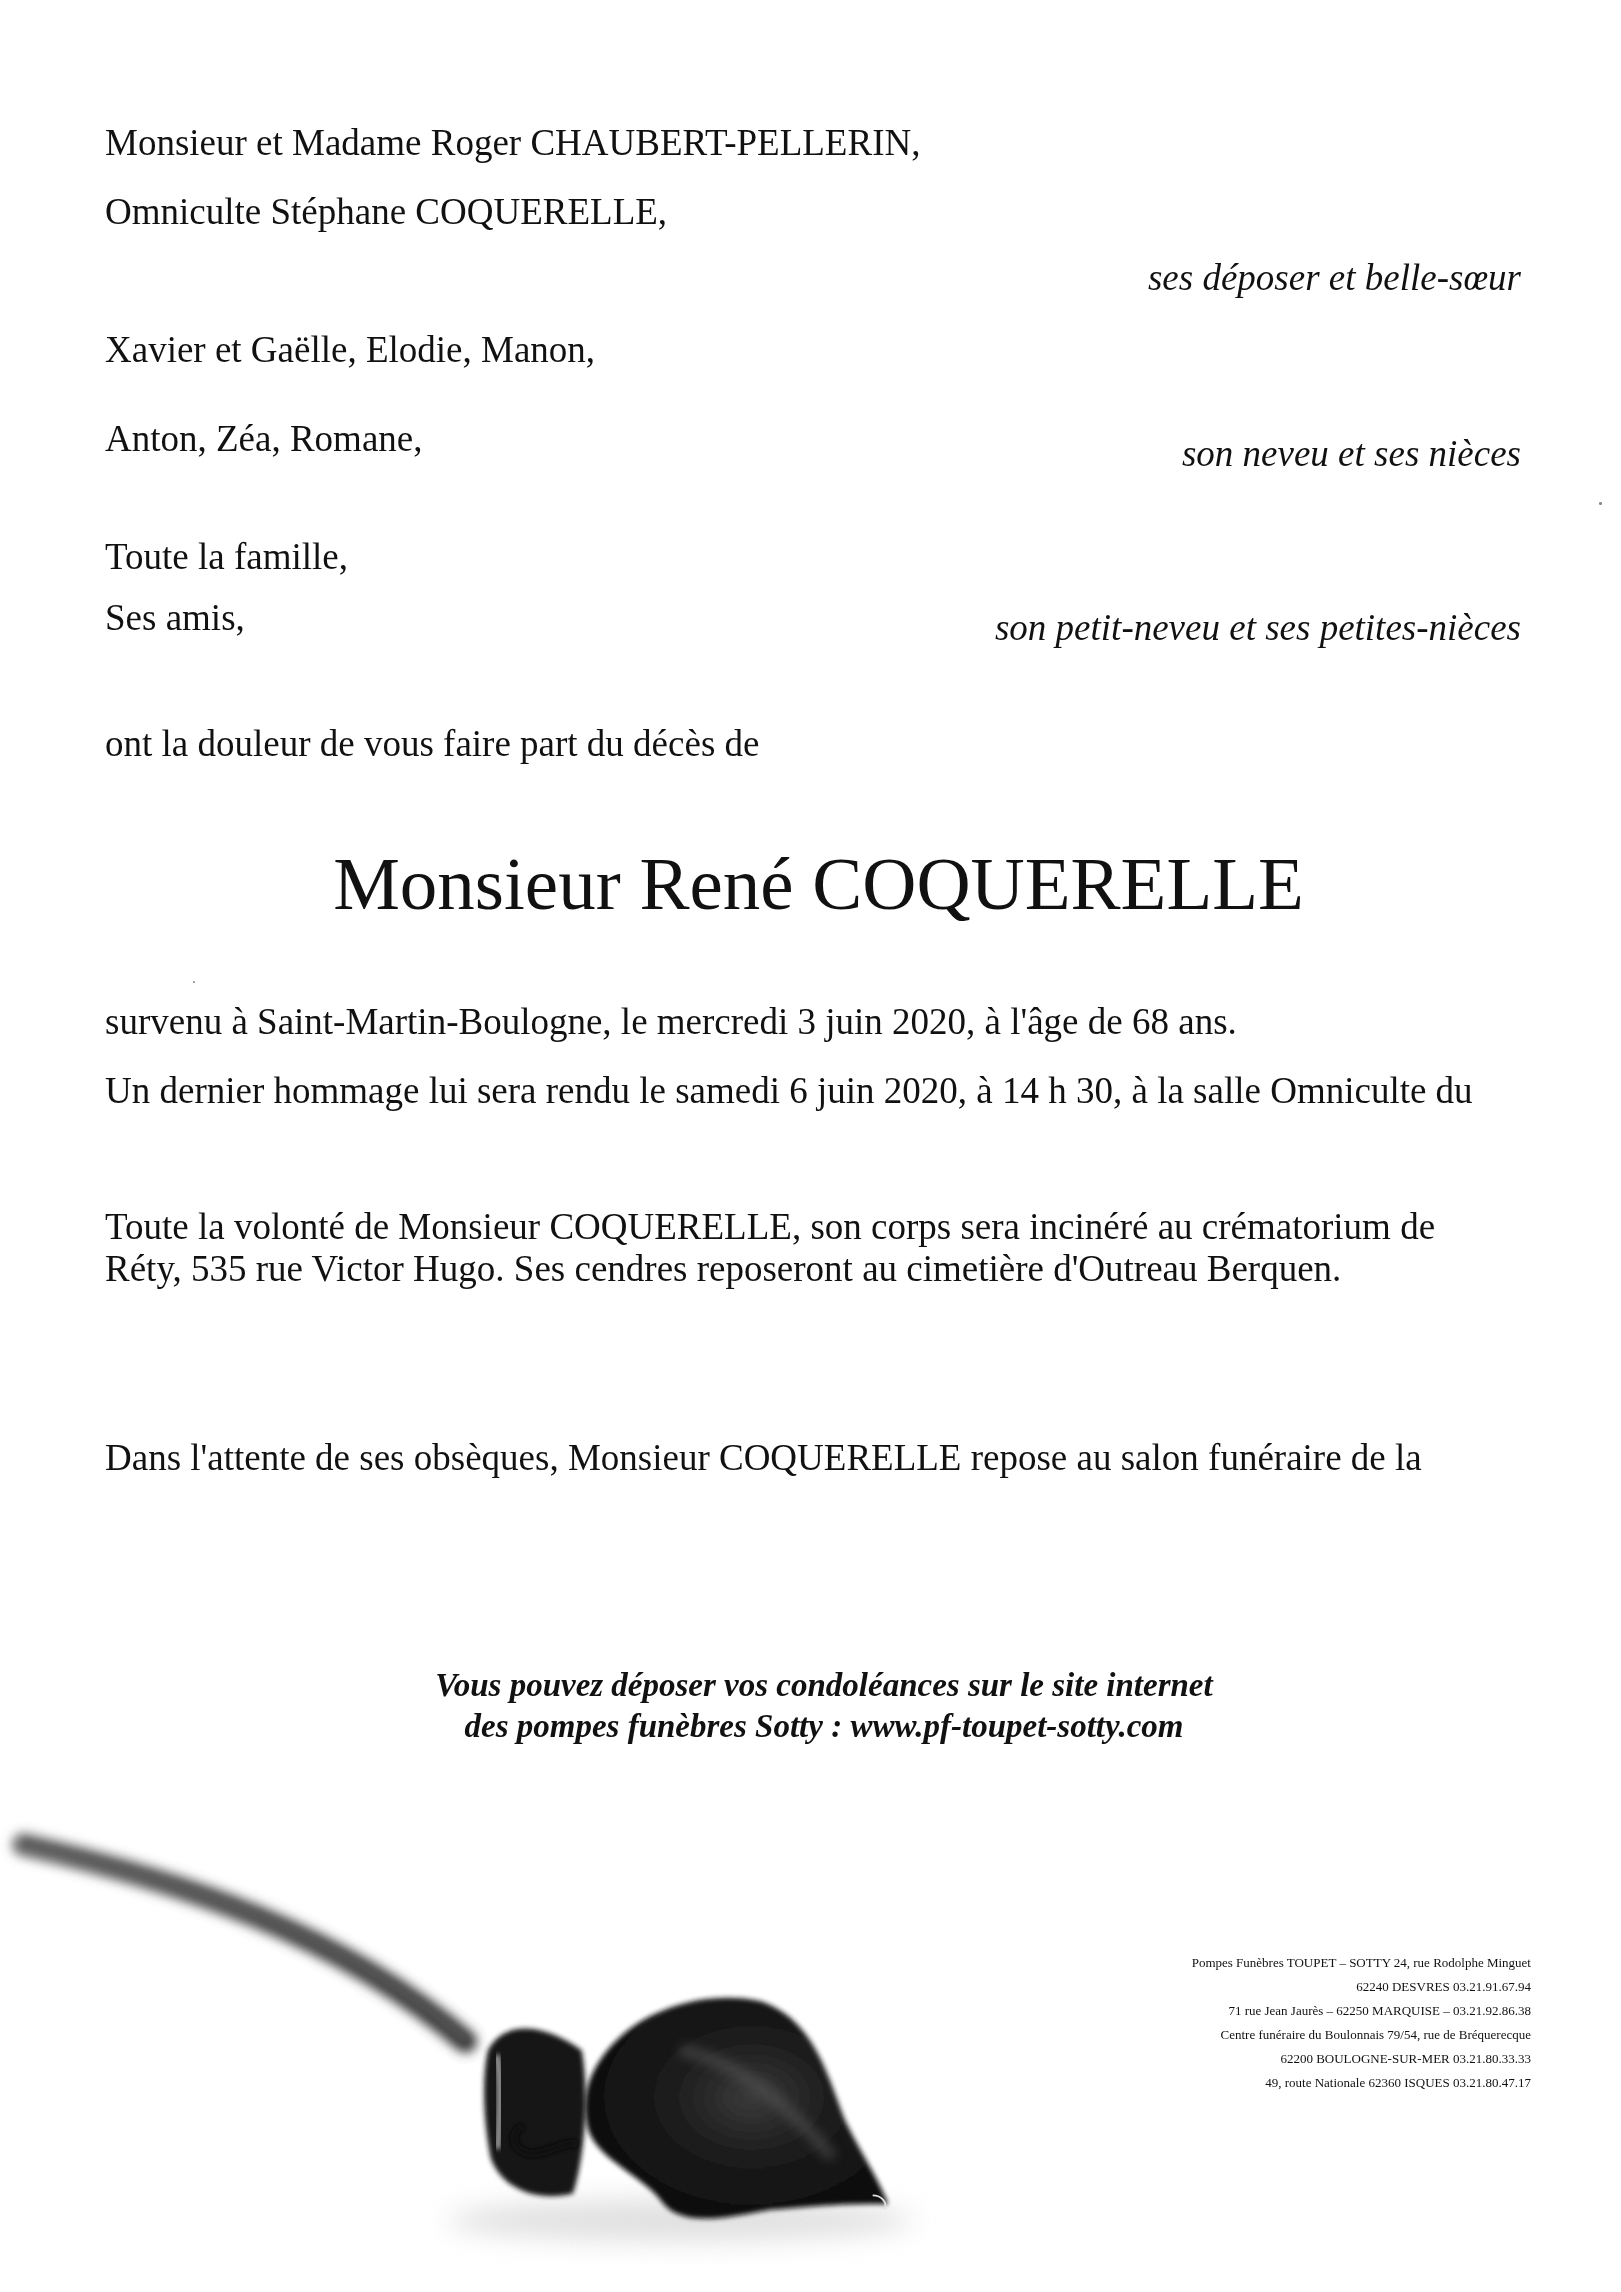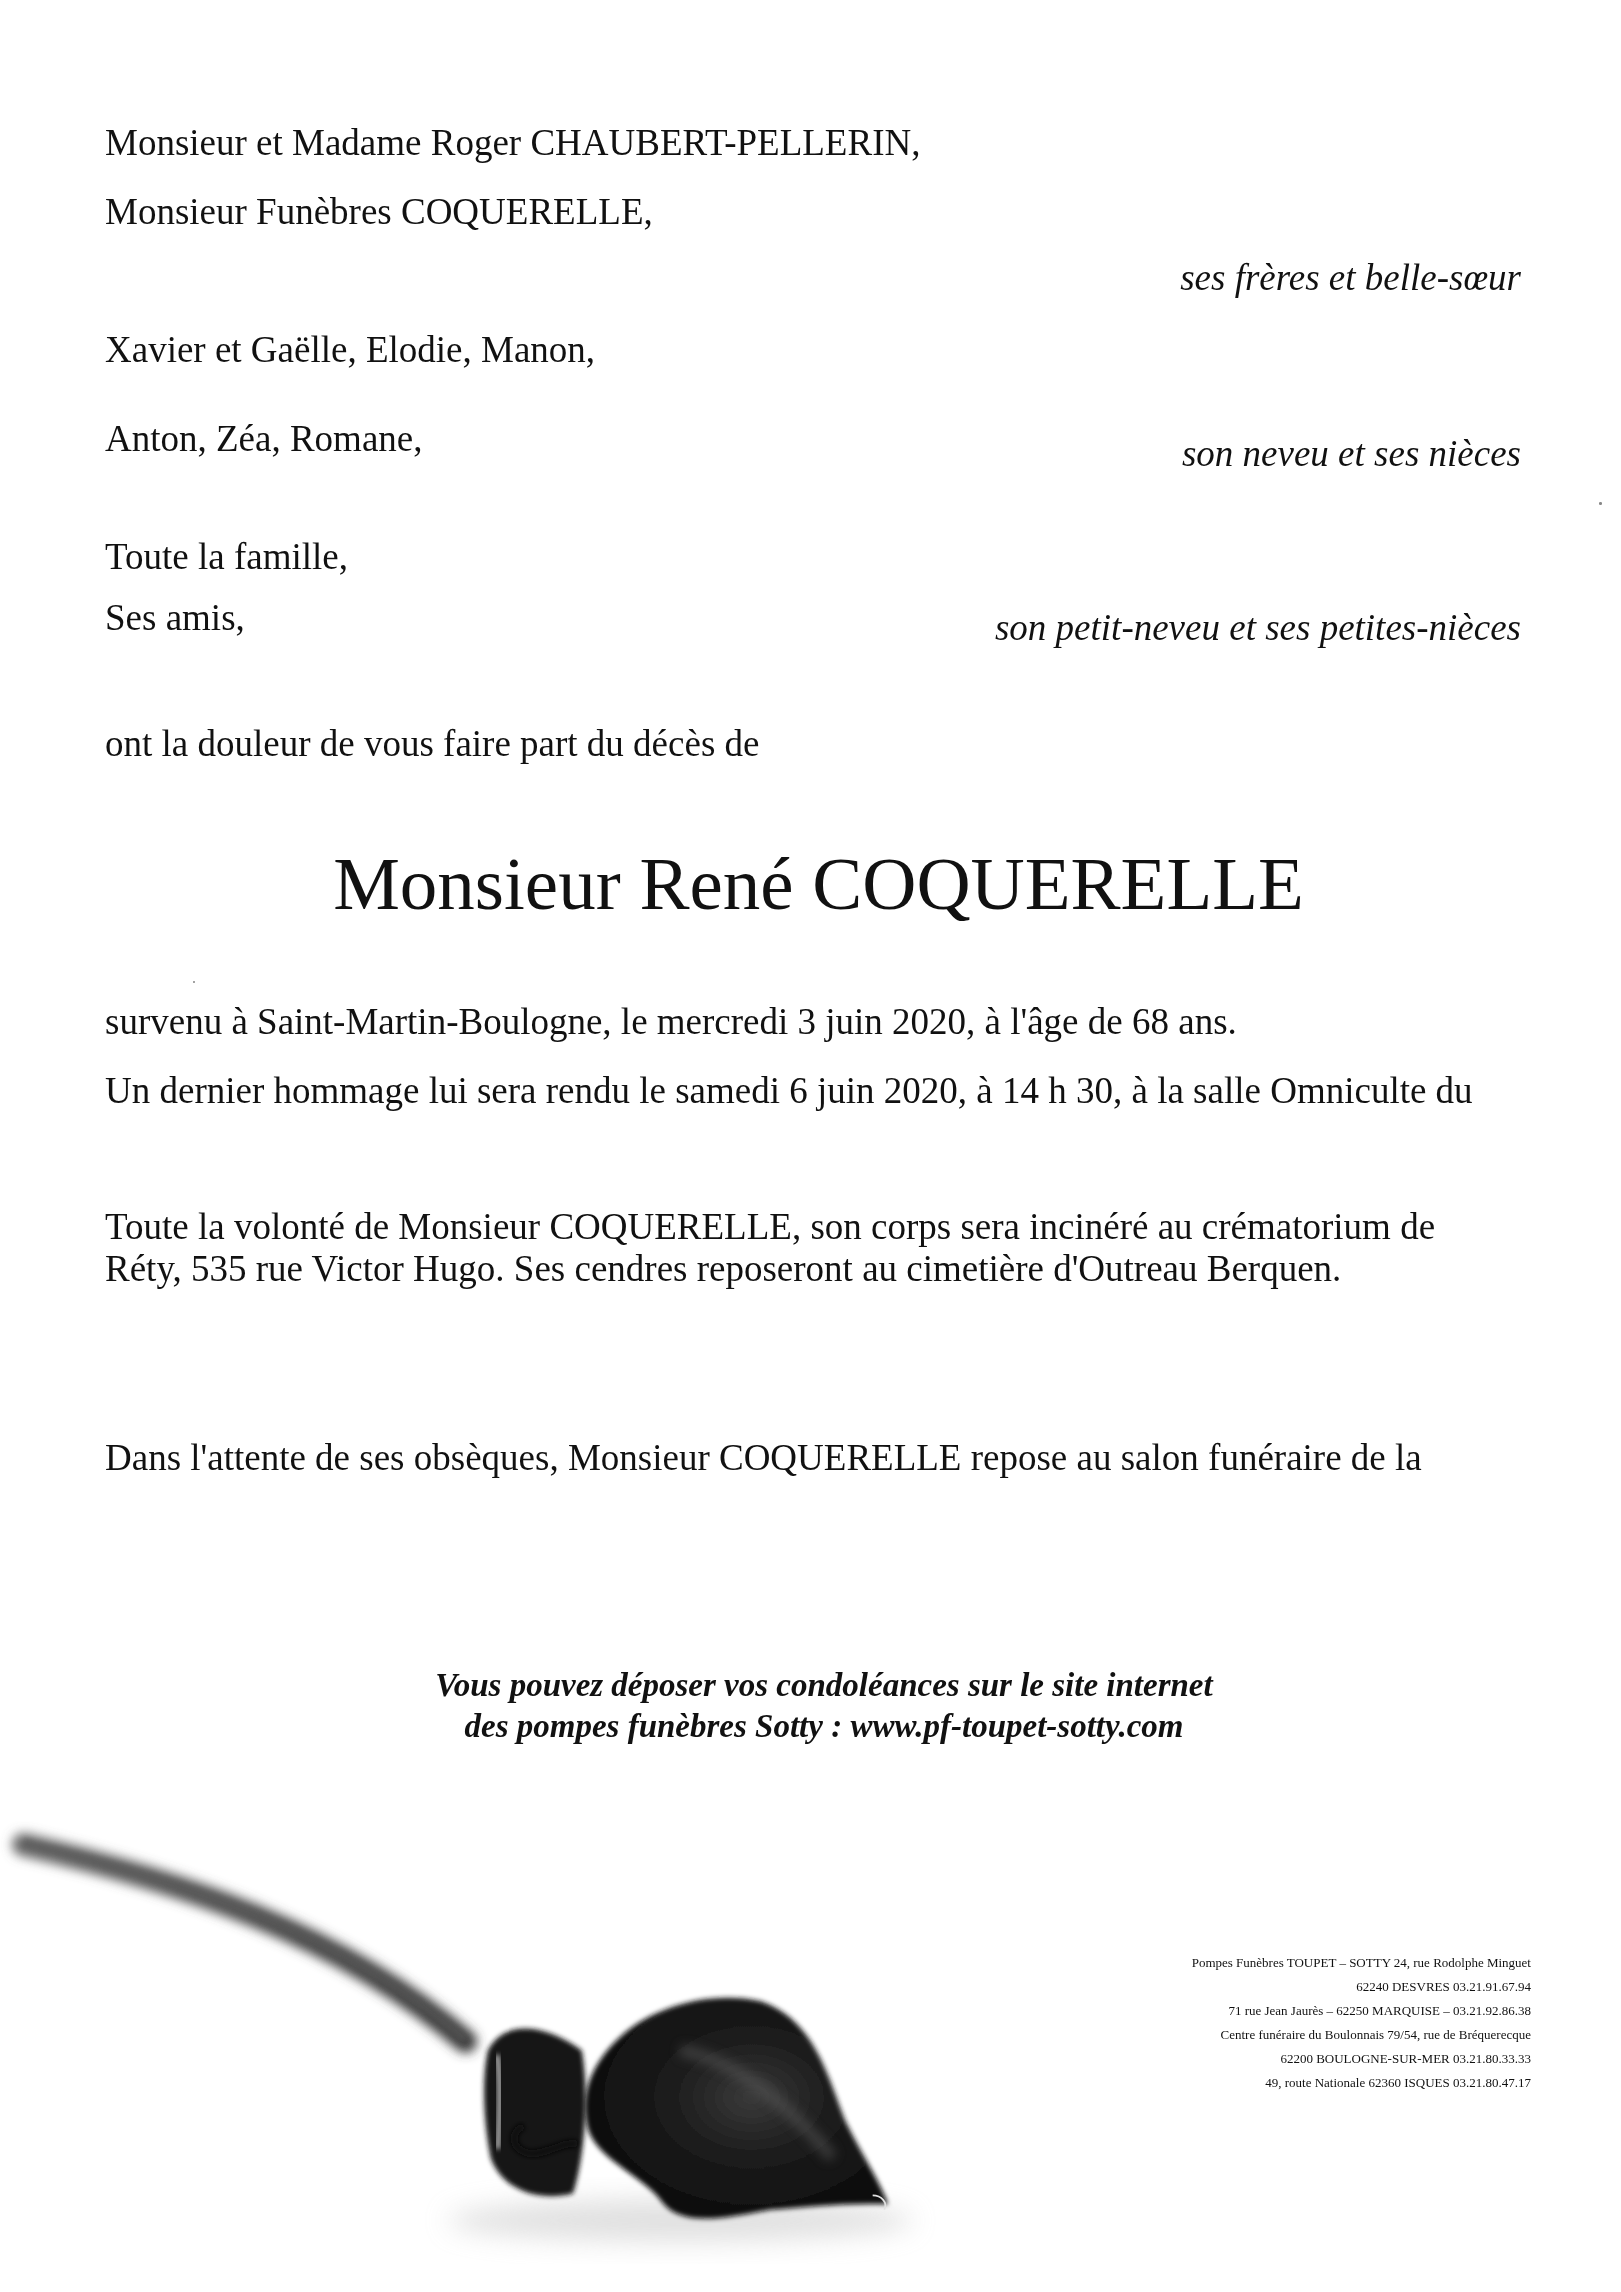"Monsieur Funèbres COQUERELLE," div.line { text: Monsieur Funèbres -> Omniculte Stéphane }
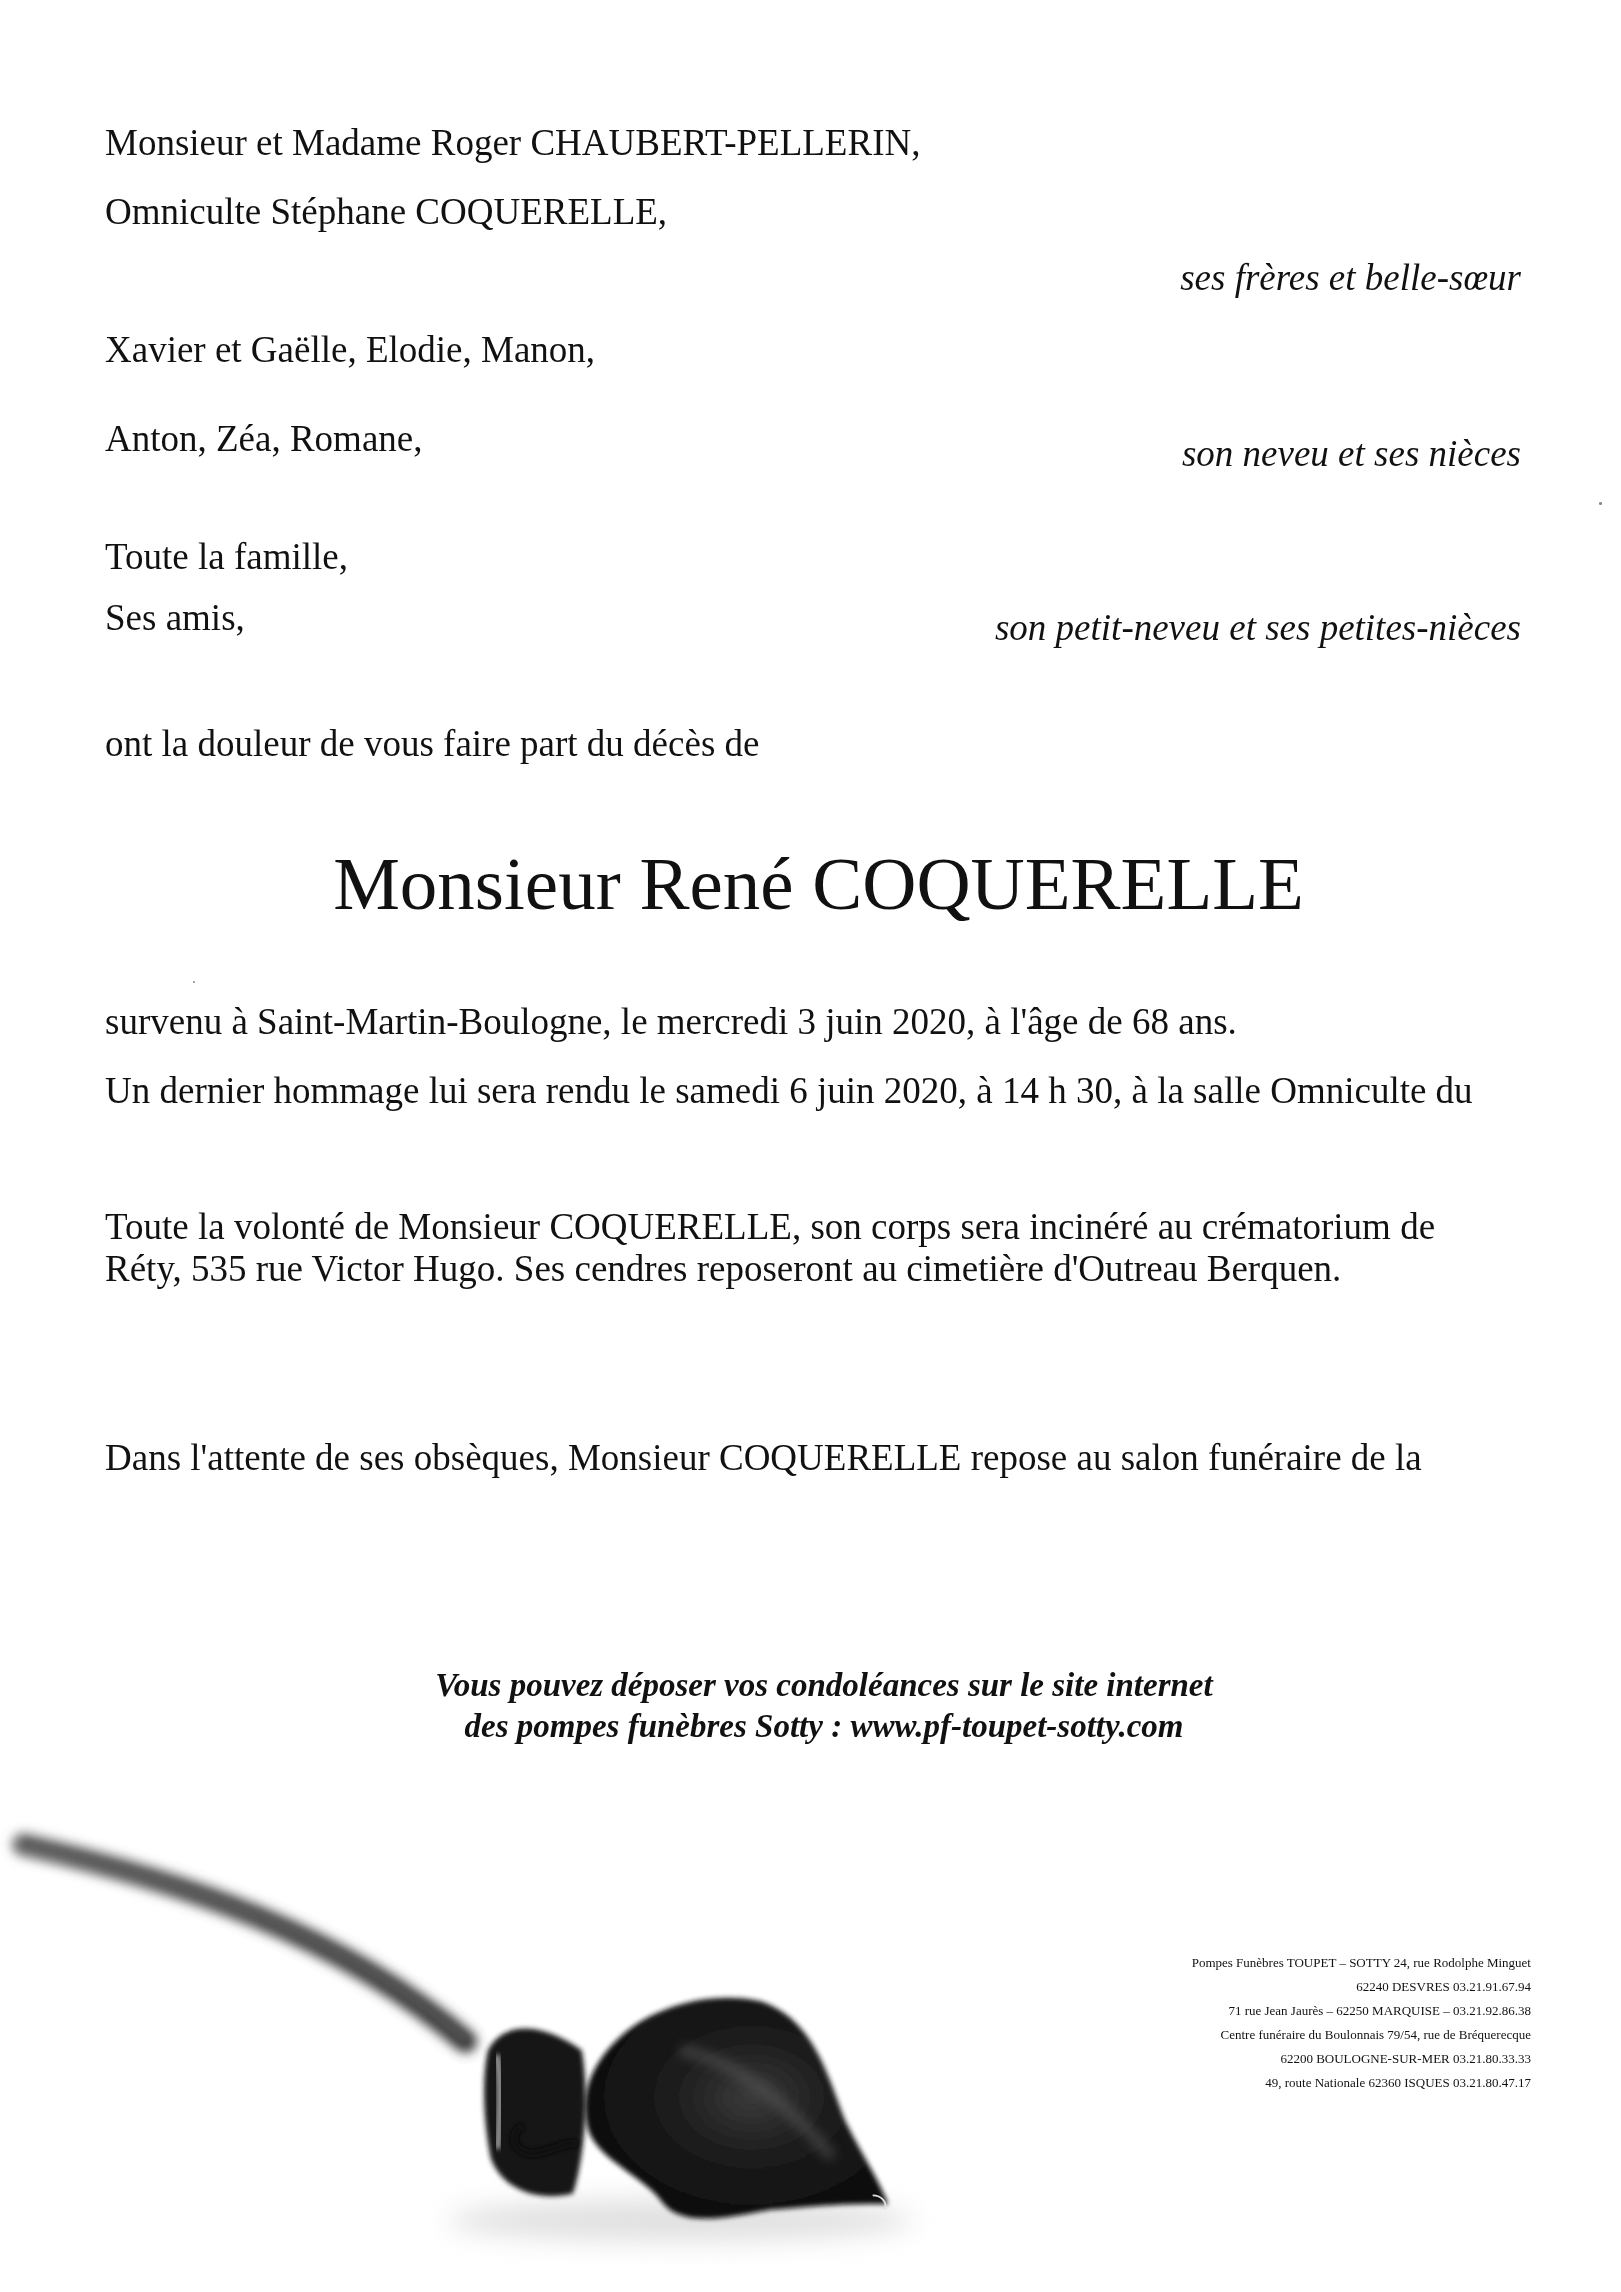"ses frères et belle-sœur" div.line { text: frères -> déposer }
